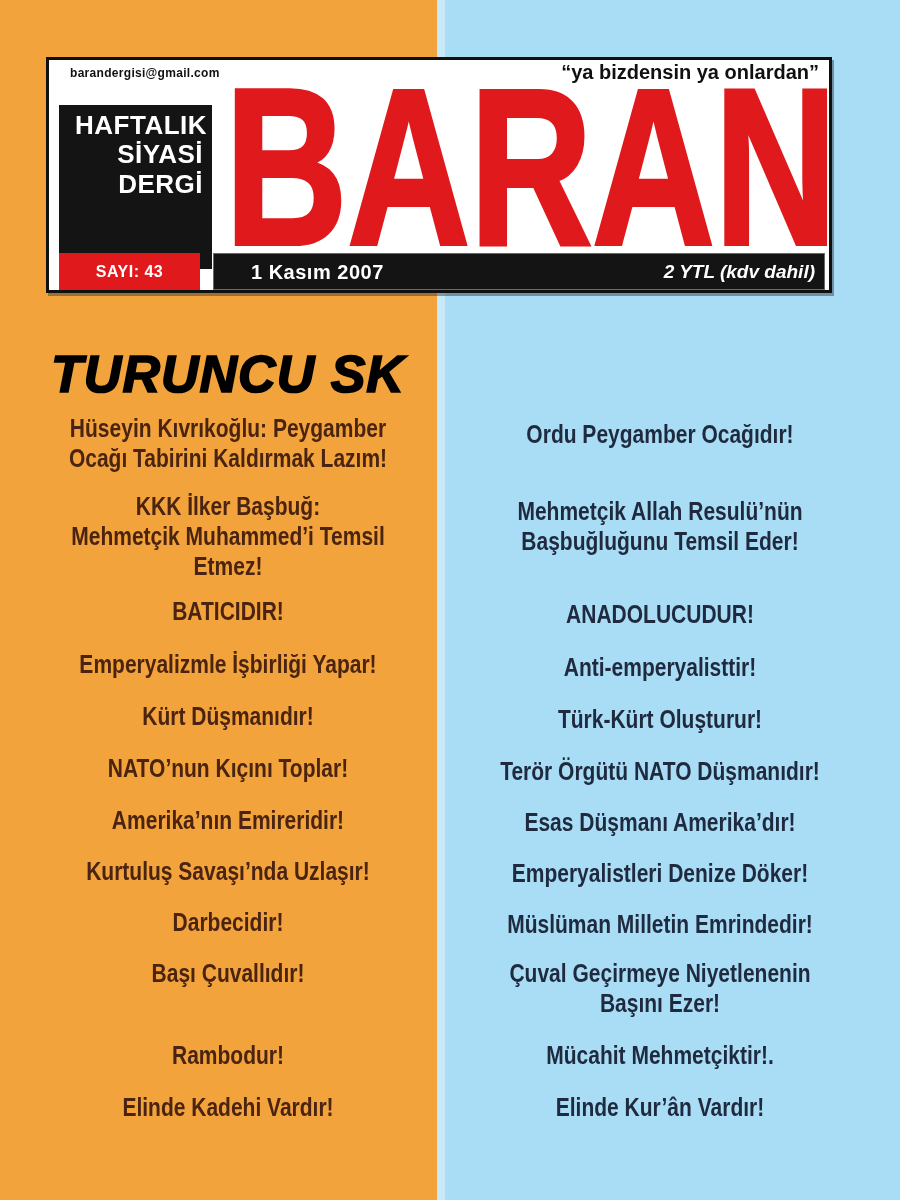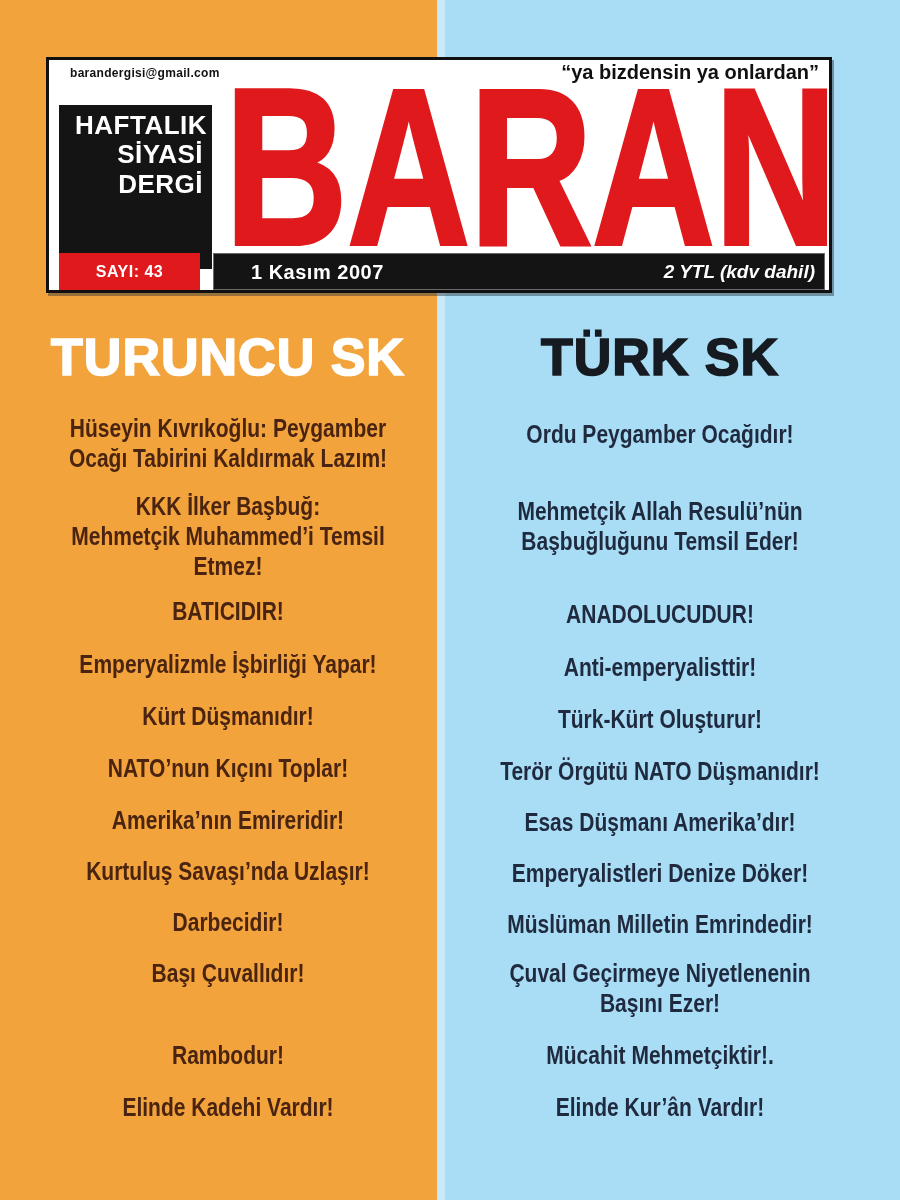"TURUNCU SK" .title-l { color: #ffffff -> #000000; font-style: none -> italic; top: 327px -> 344px }
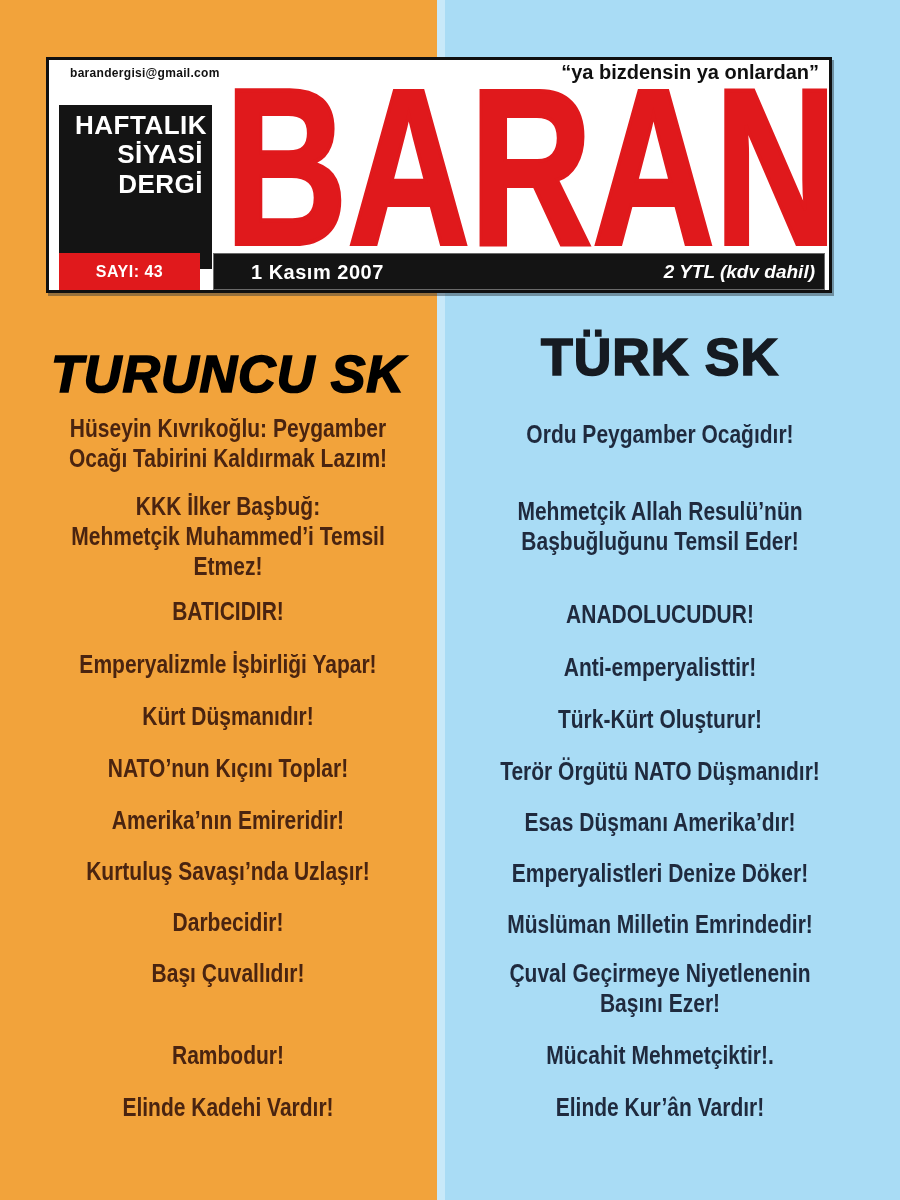"TÜRK SK" div.col-title { html: <div>TÜRK SK</div> -> none }
